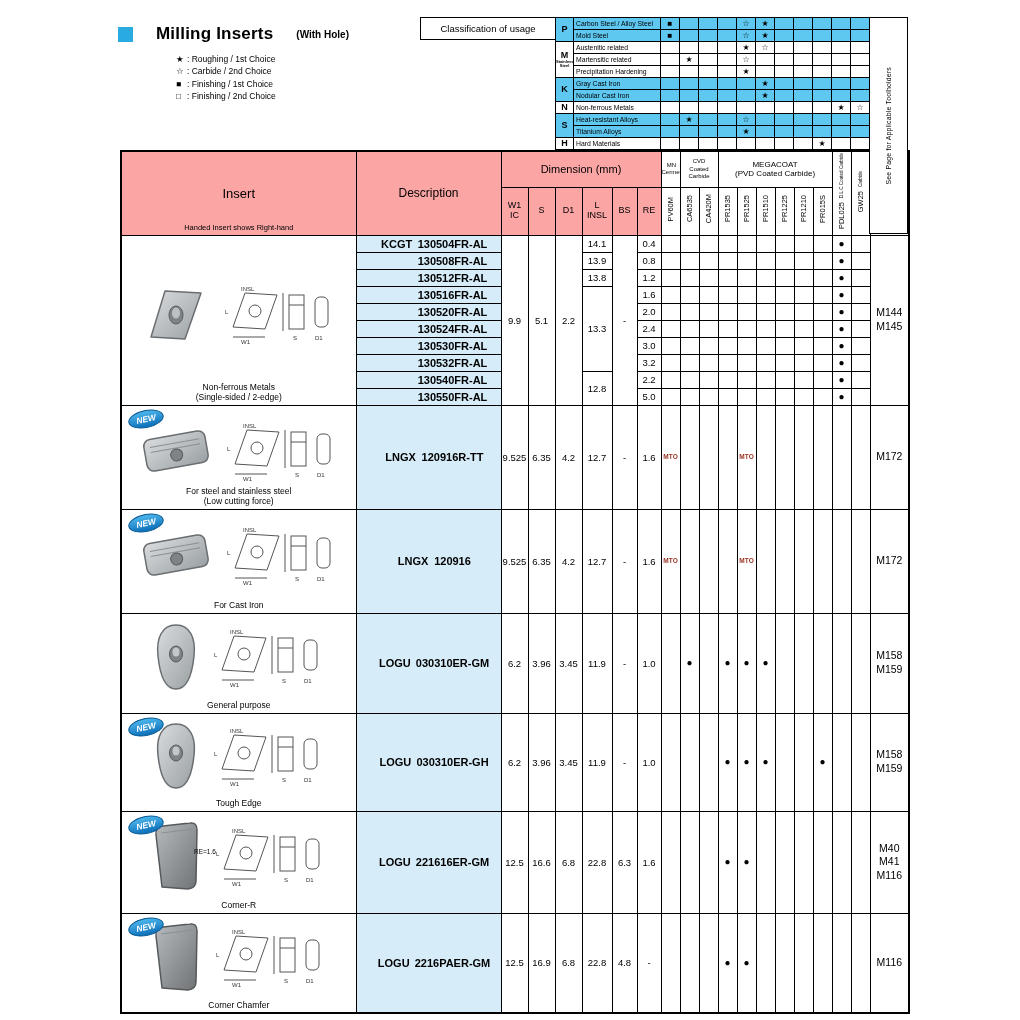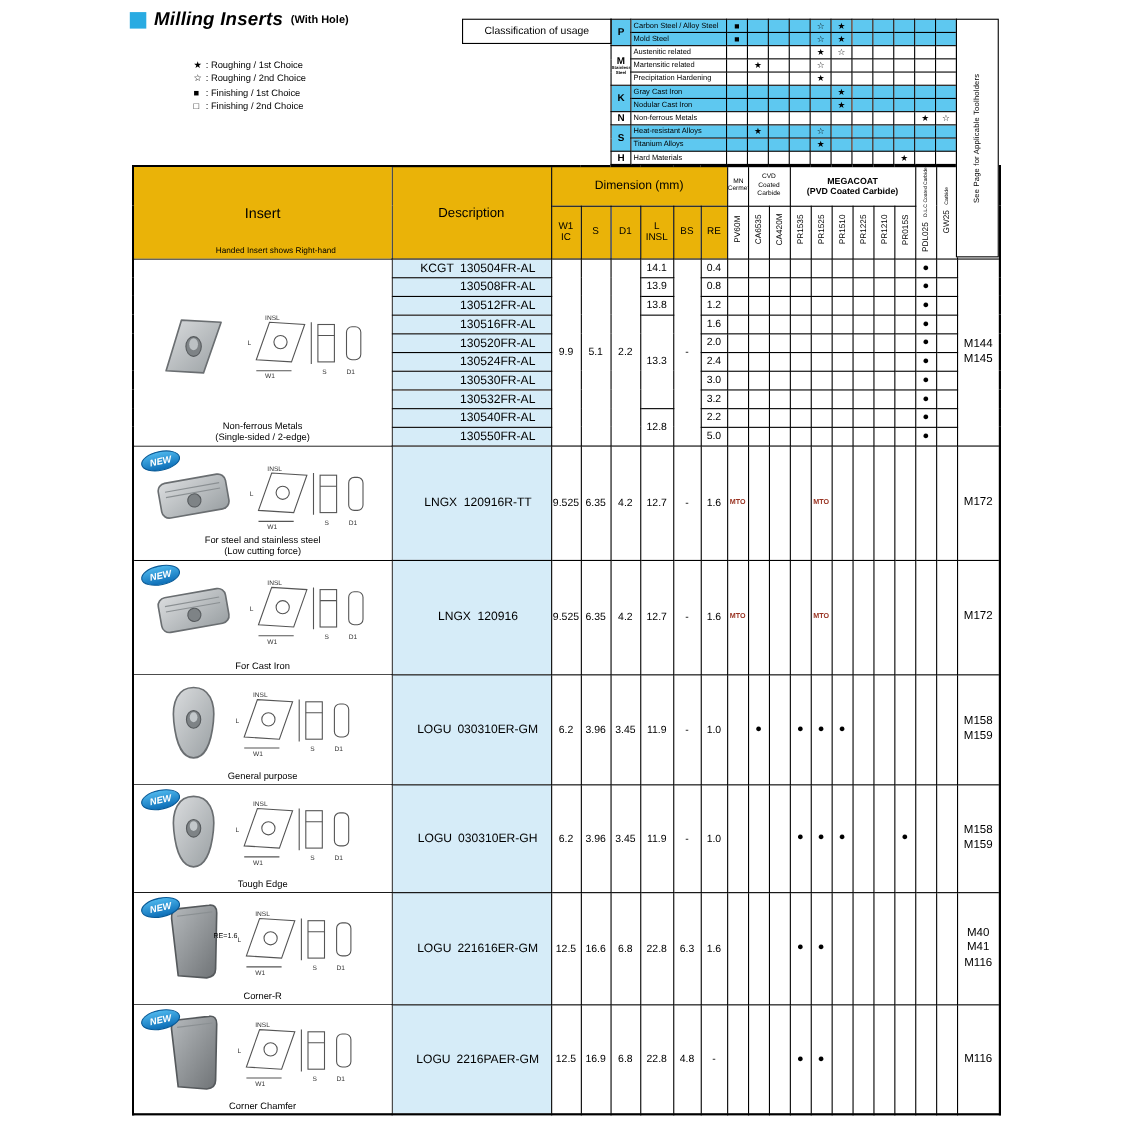"Milling Inserts" #title h1 { font-style: italic -> none; margin: 0 -> 16px }
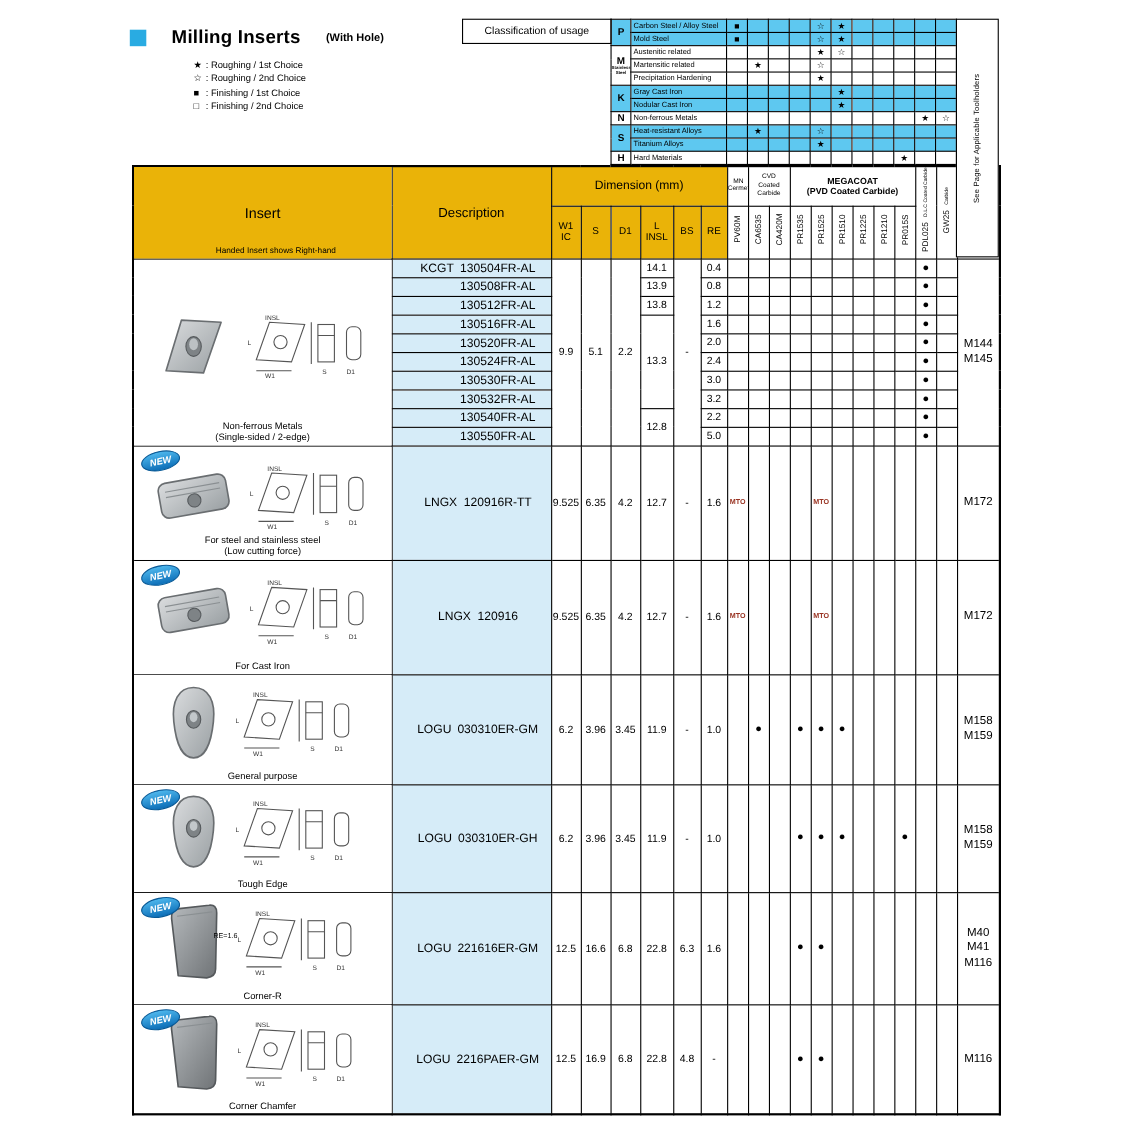": Roughing / 2nd Choice" span.ltxt { text: Roughing -> Carbide }
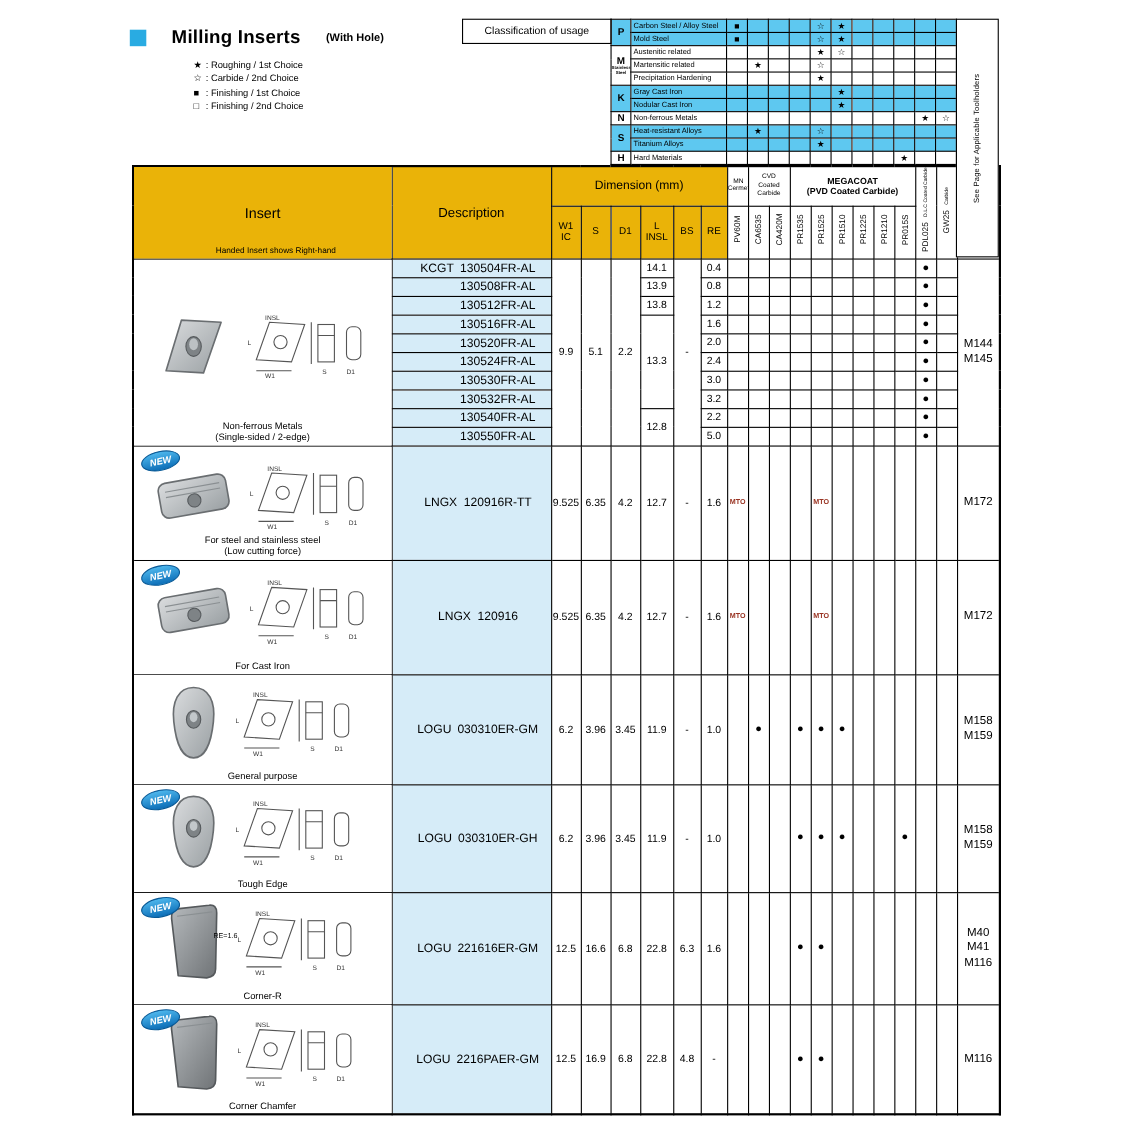"Dimension (mm)" .hIns,.hDesc,.hDim,.hDimSub { background: #eab308 -> #fca5a5 }
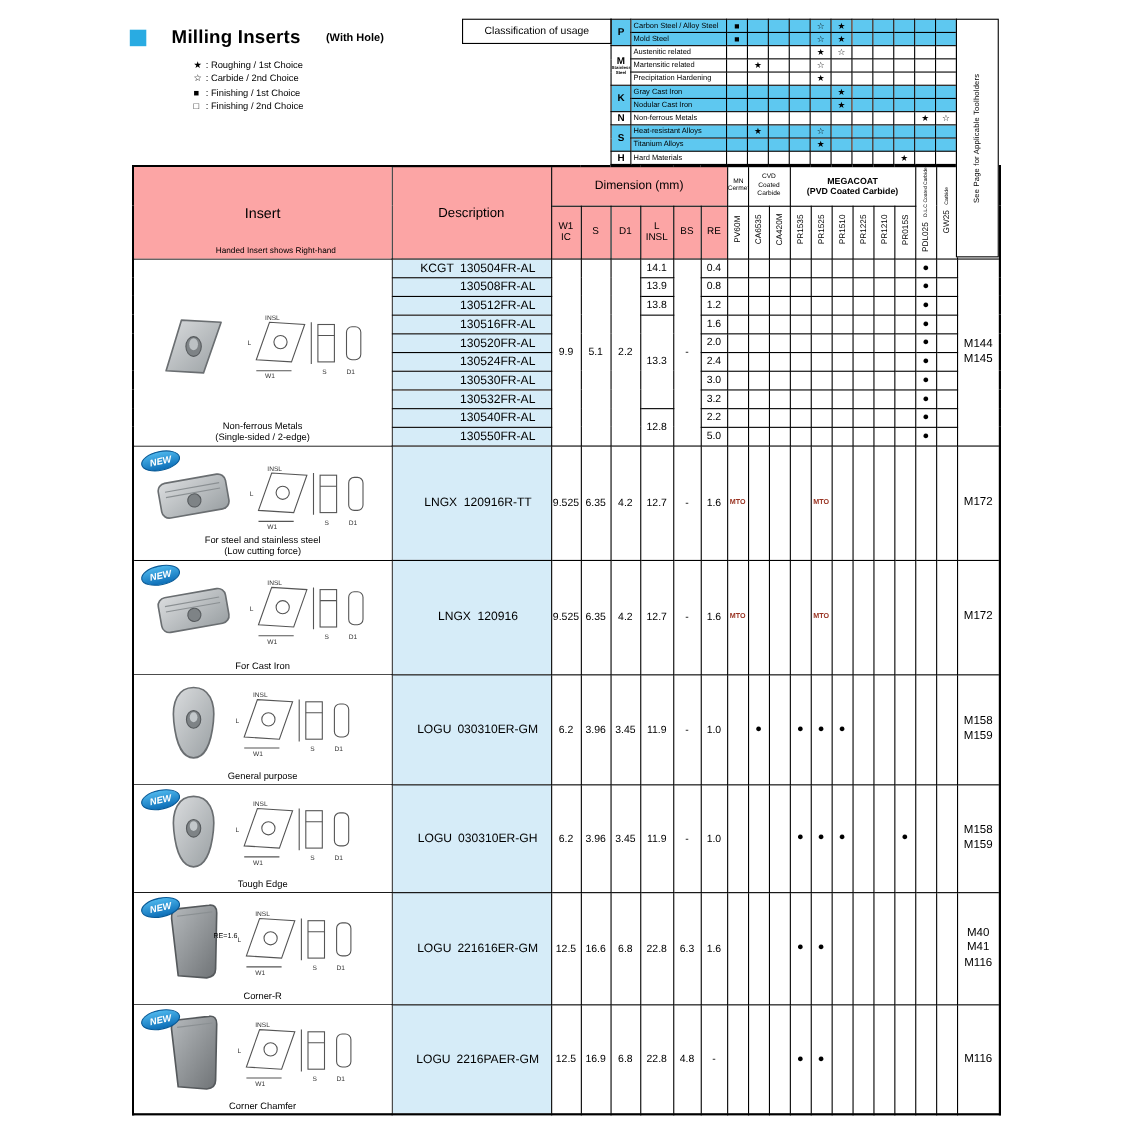"MEGACOAT" .hMega { font-weight: bold -> normal }
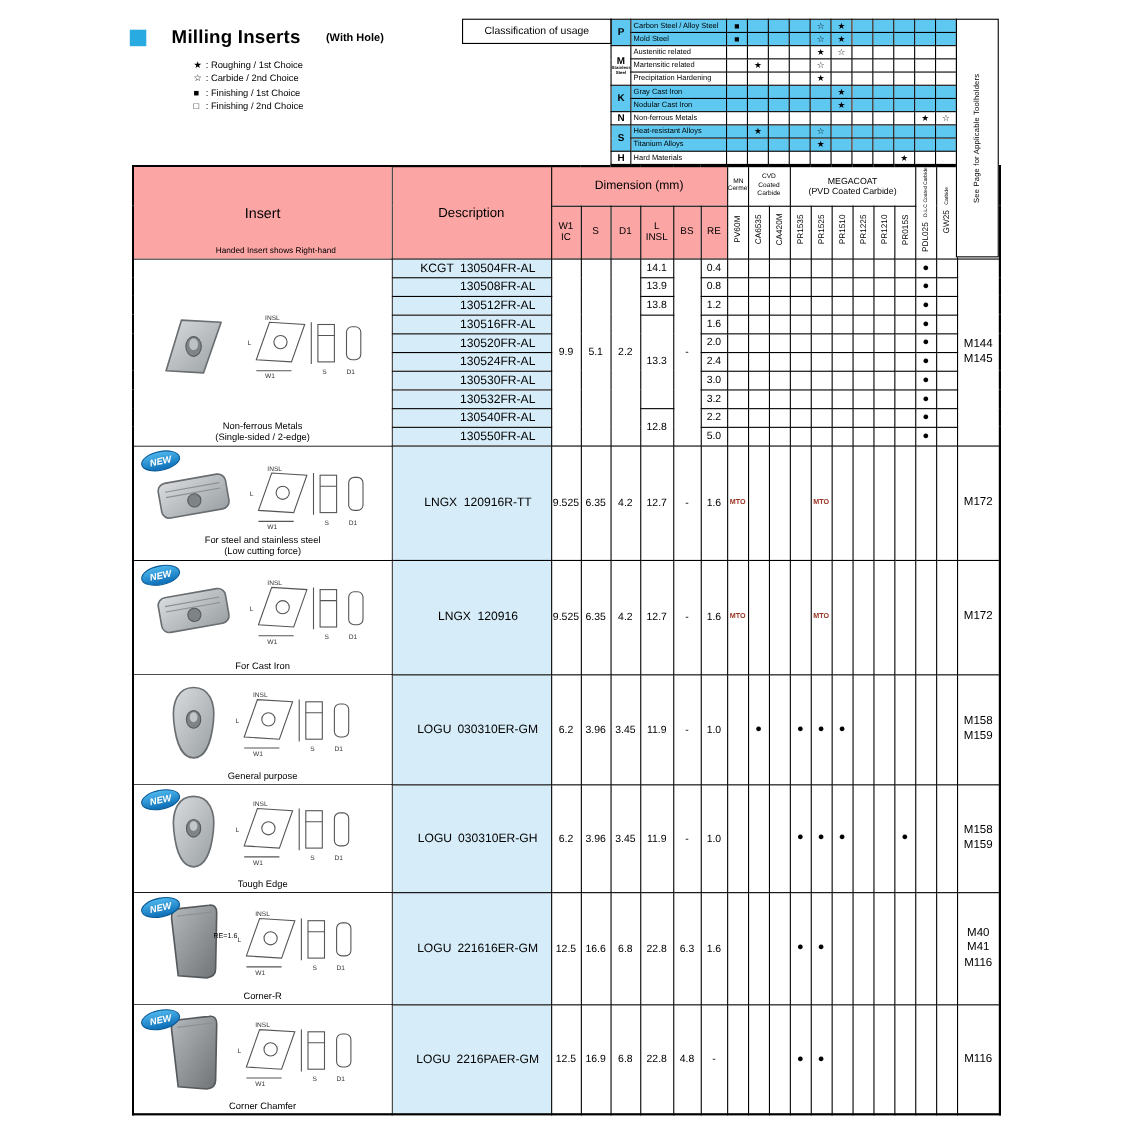"Handed Insert shows Right-hand" .hInsNote { padding-left: 12px -> none }
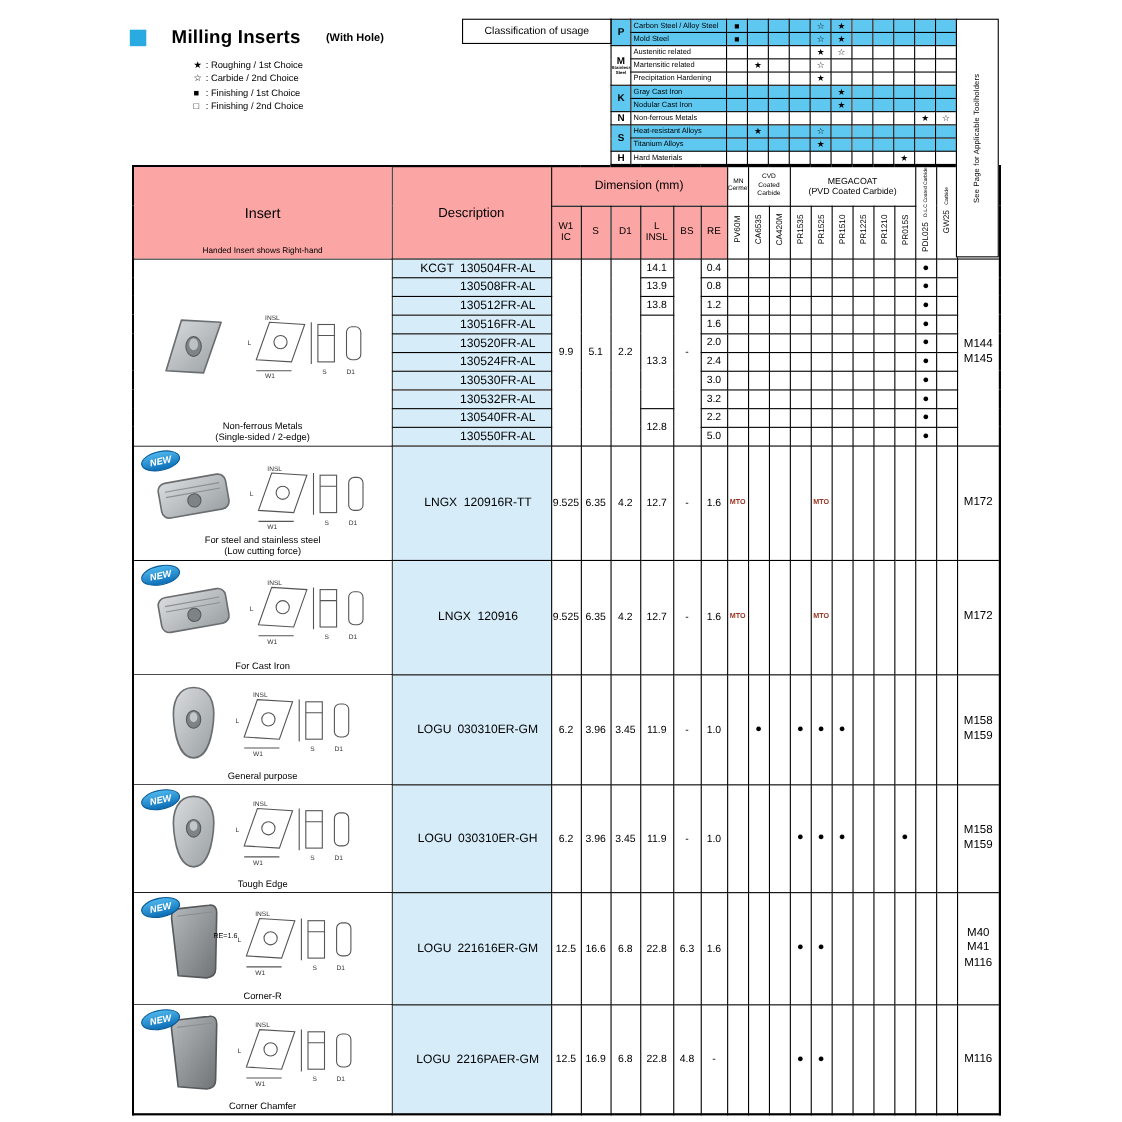"KCGT 130504FR-AL" .desc { font-weight: normal -> bold }
